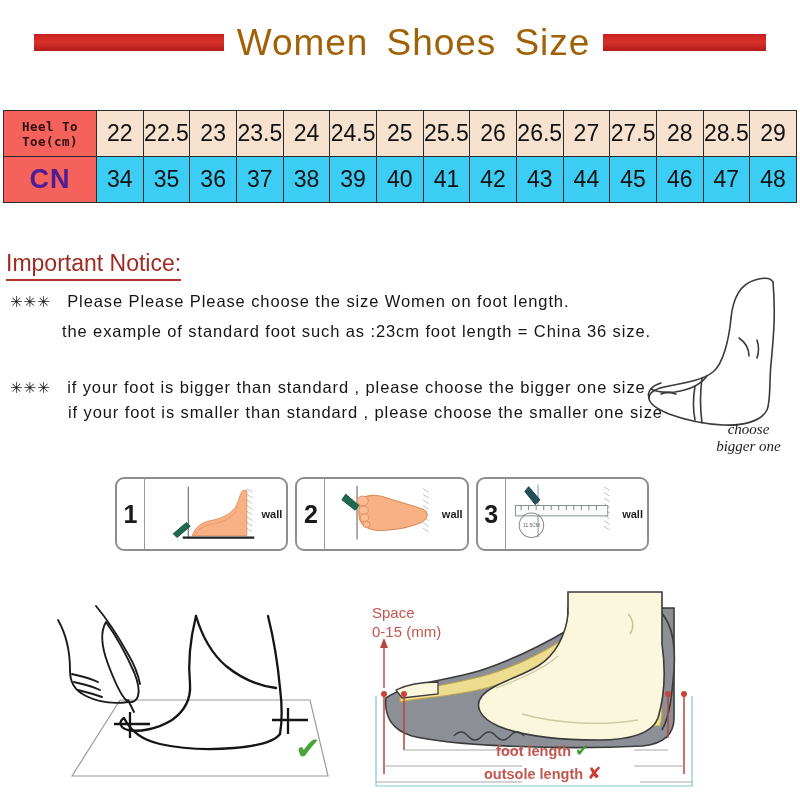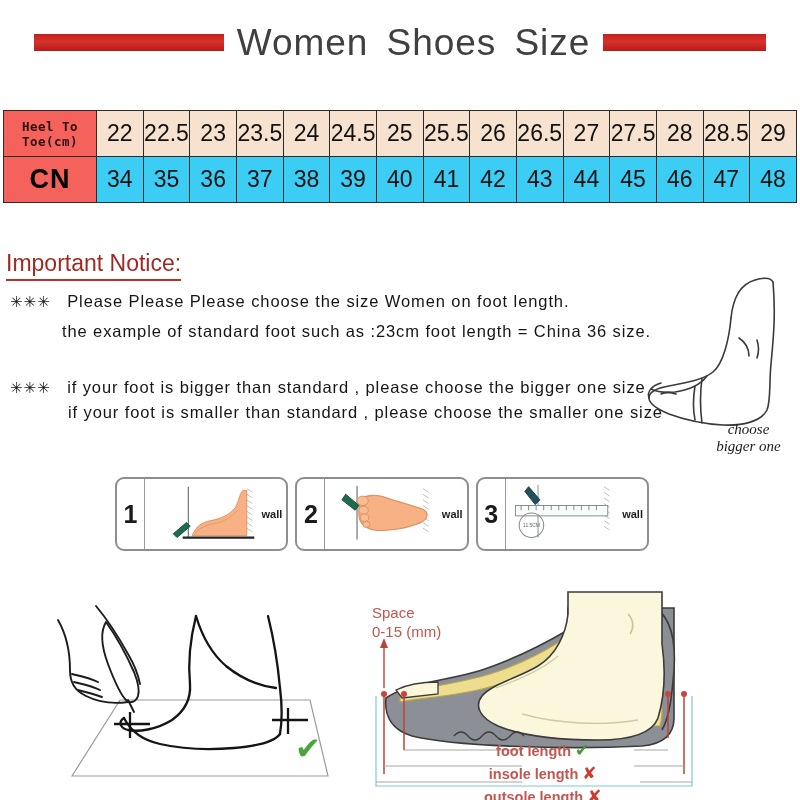"Women Shoes Size" .title-text { color: #404040 -> #a16207 }
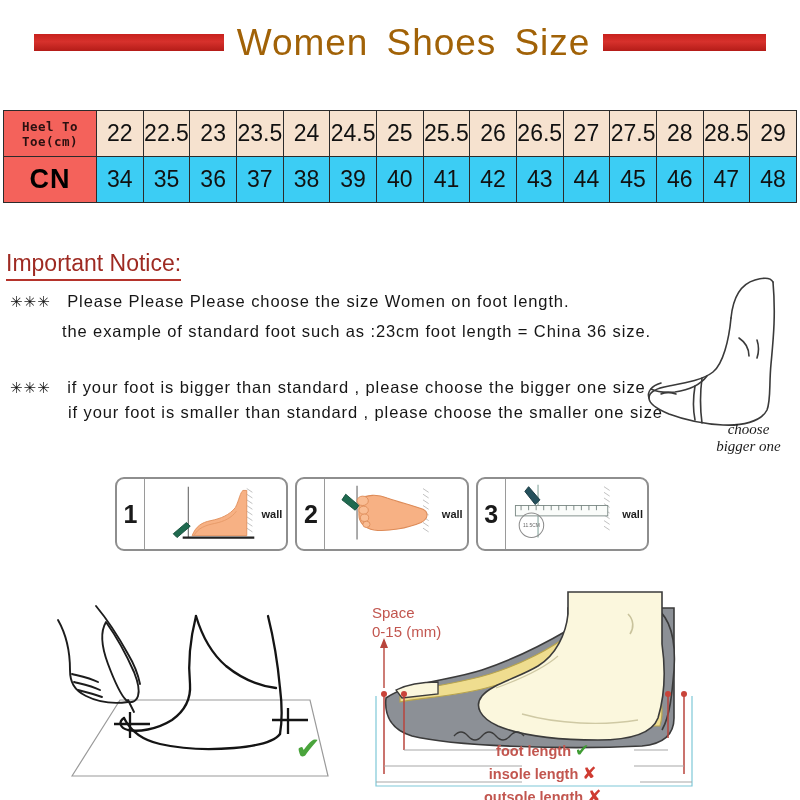"CN" td.rowhead.h2 { color: #000000 -> #4c1d95 }
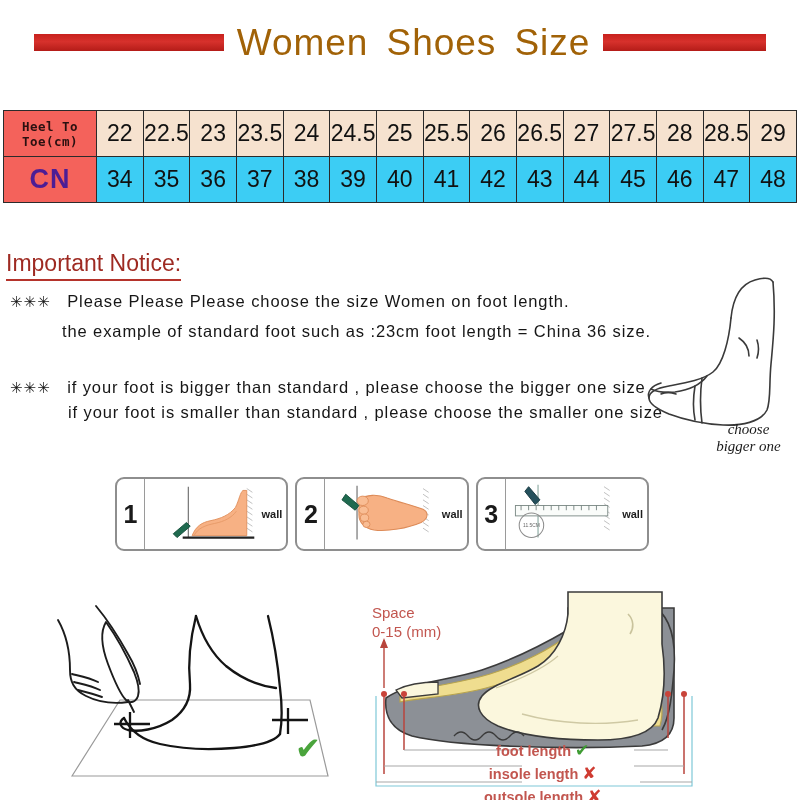"insole length ✘" span.len-row { html: <span> <span>insole length</span> <span>✘</span> </span> -> none }
